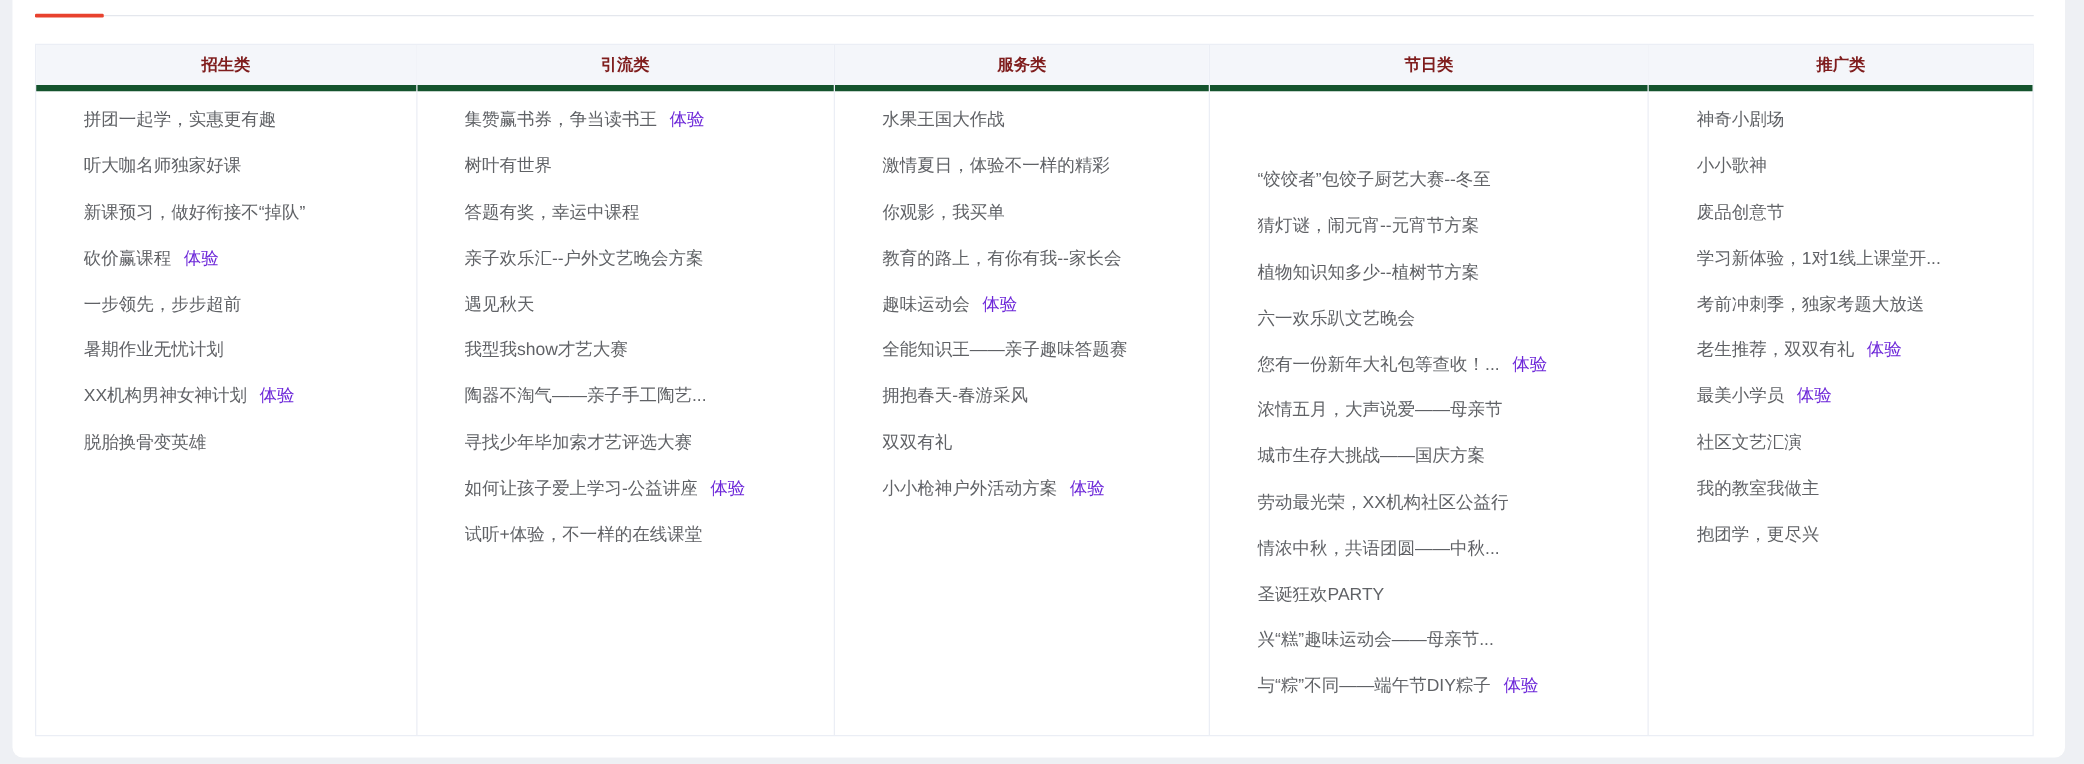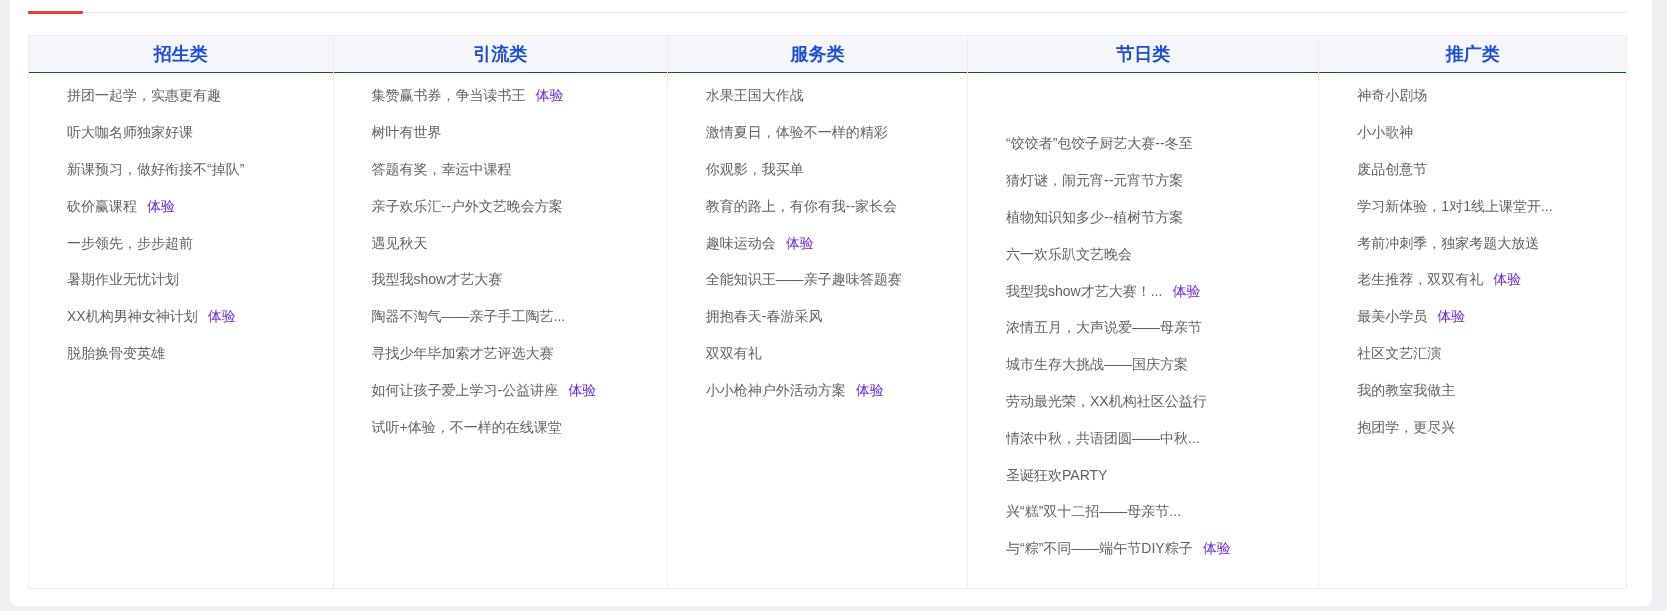"招生类" .tpl-col-header { border-bottom: 1px solid #14532d -> 5px solid #14532d; color: #1d4ed8 -> #7f1d1d; font-size: 18px -> 13px }
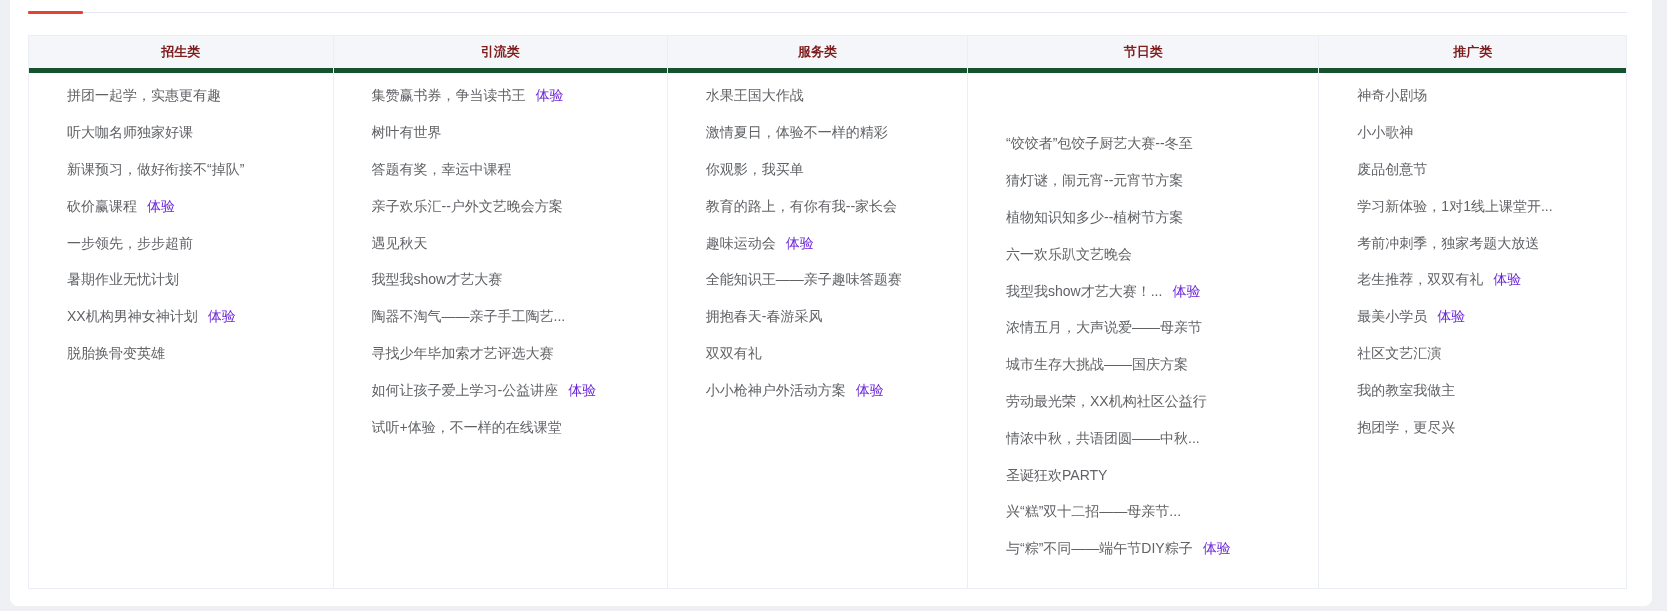"我型我show才艺大赛！..." span { text: 我型我show才艺大赛 -> 您有一份新年大礼包等查收 }
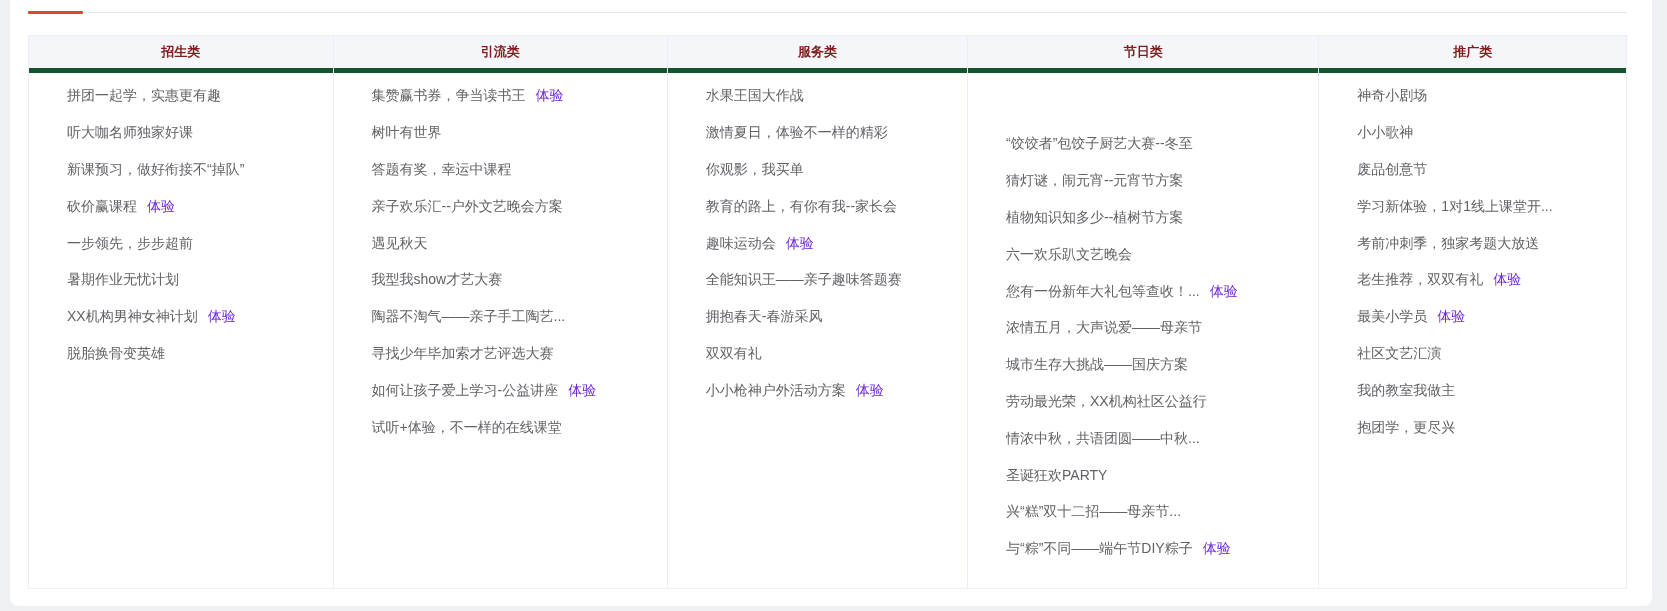"兴“糕”双十二招——母亲节..." span { text: 双十二招 -> 趣味运动会 }
